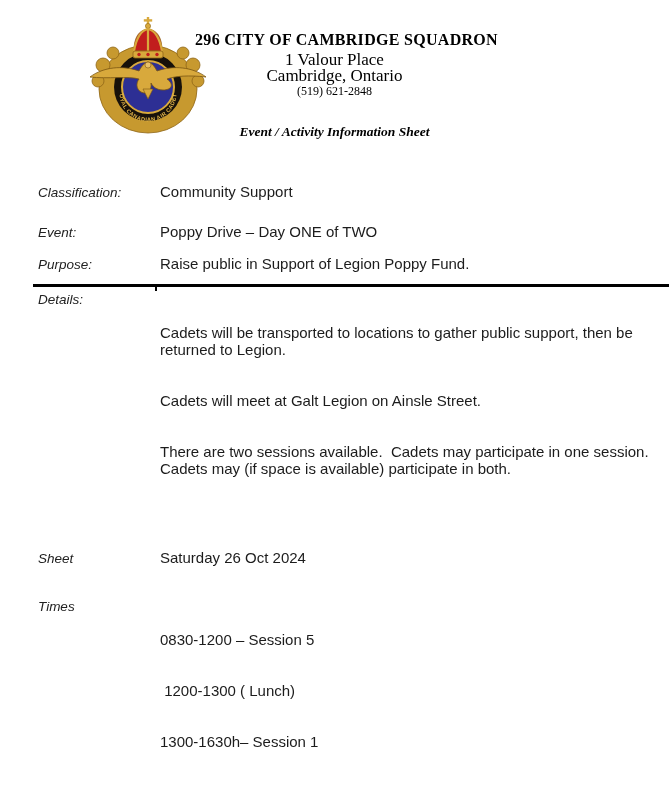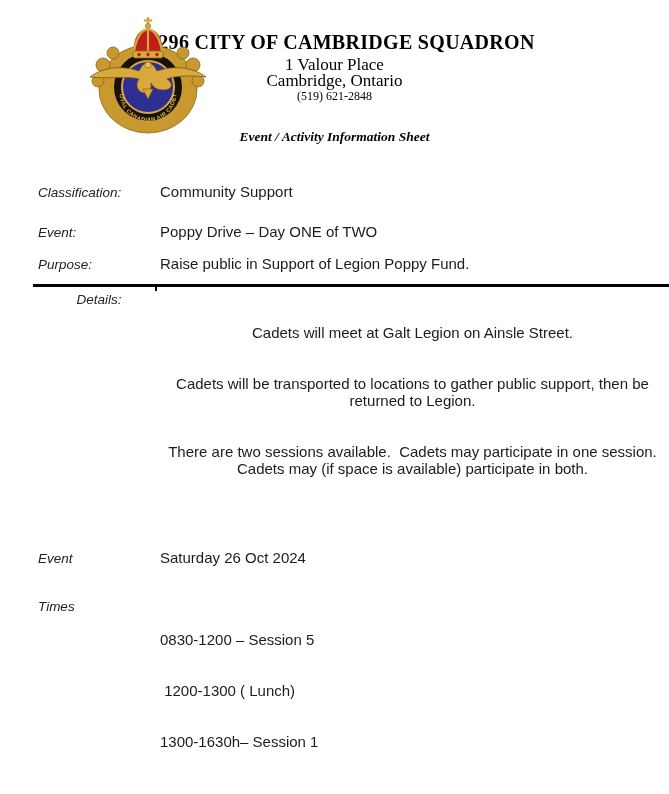"296 CITY OF CAMBRIDGE SQUADRON" .squadron-title { font-size: 20px -> 16px }
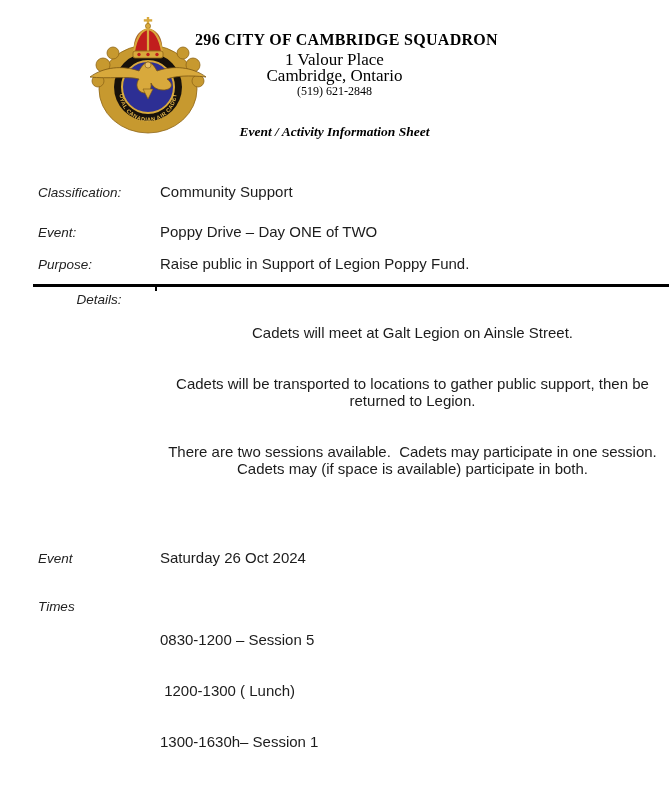"Details:" .r-details { text-align: center -> none }
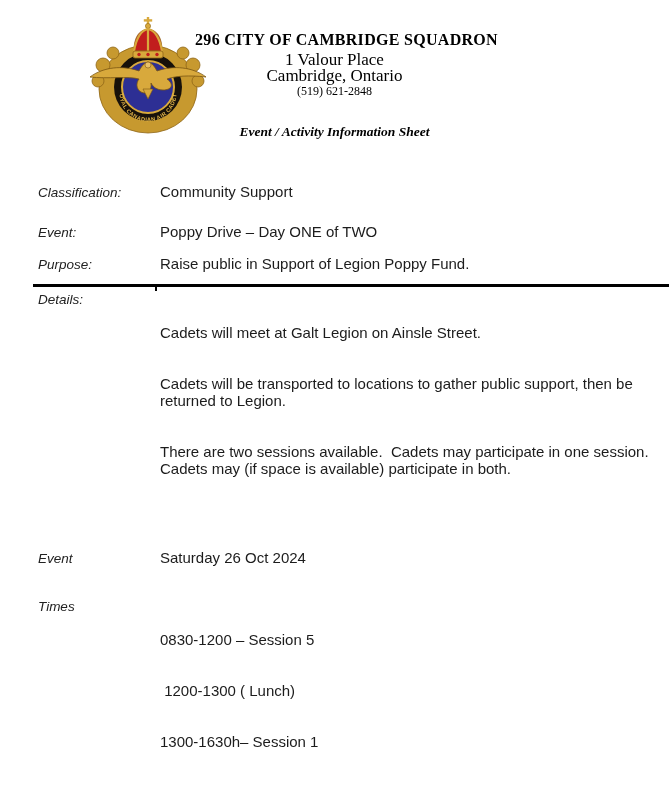"Cadets will meet at Galt" div.vline { order: before "Cadets will be transported to" -> after "Cadets will be transported to" }
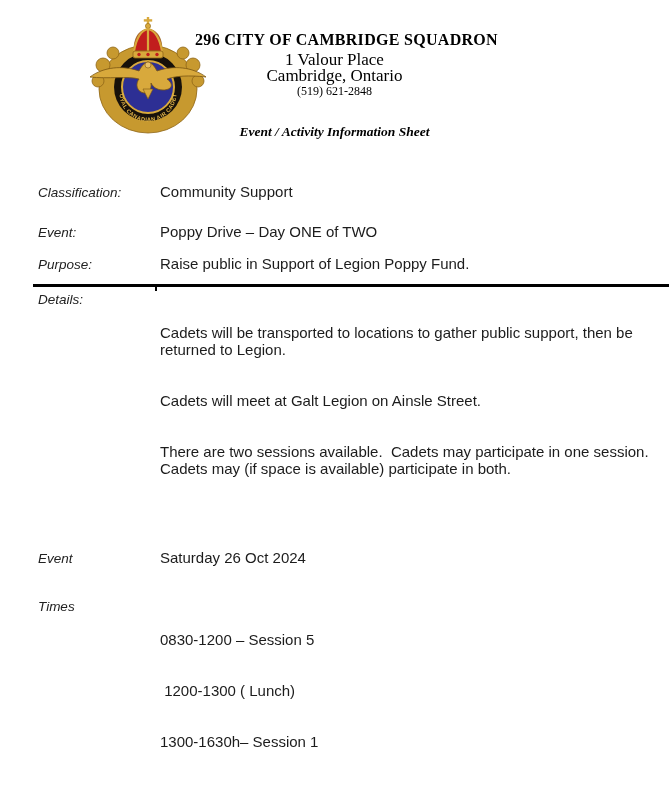"Event" div.label { text: Event -> Sheet }
